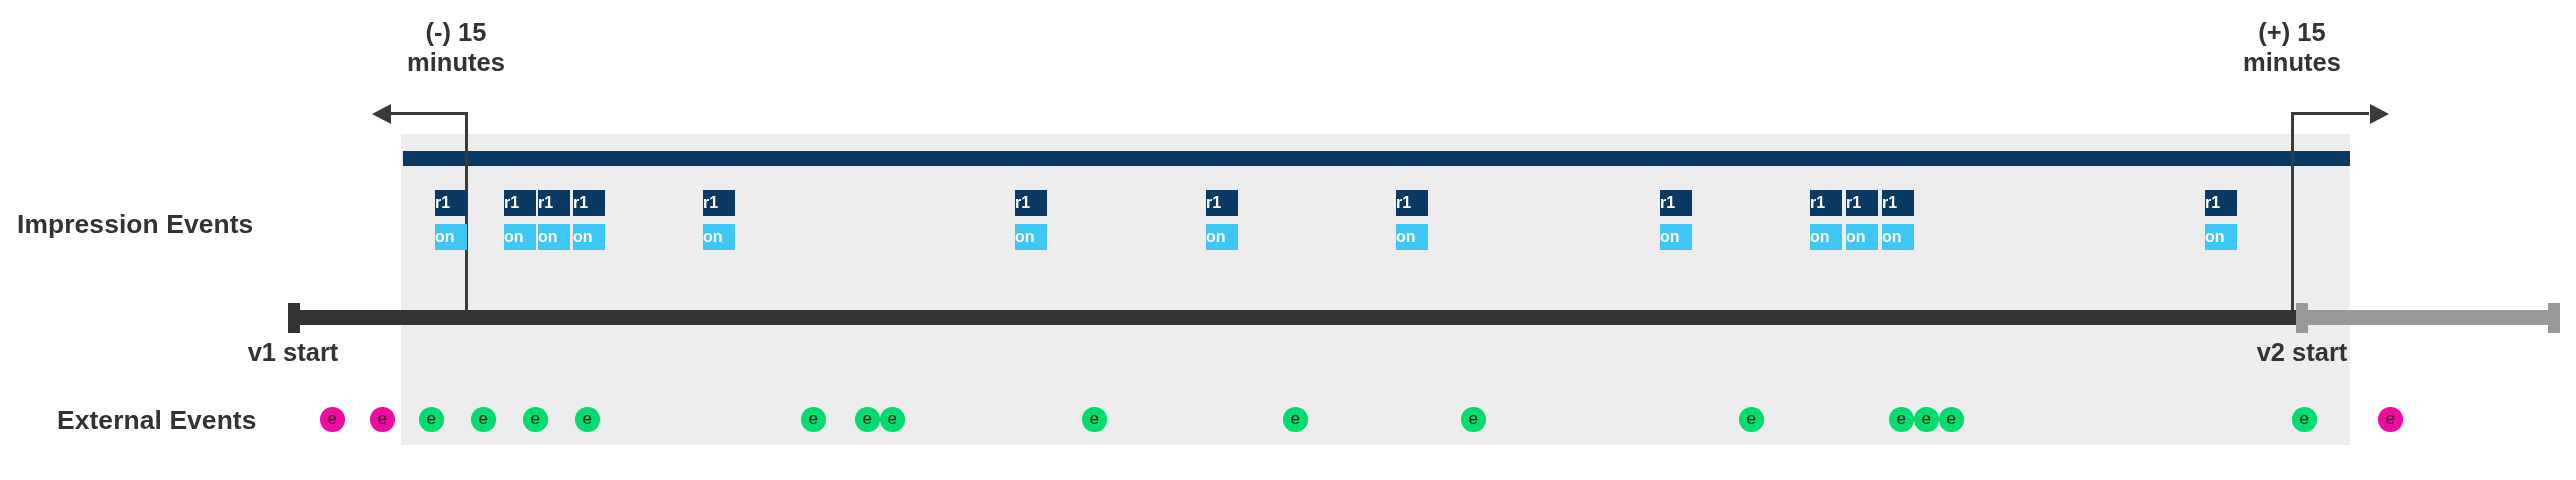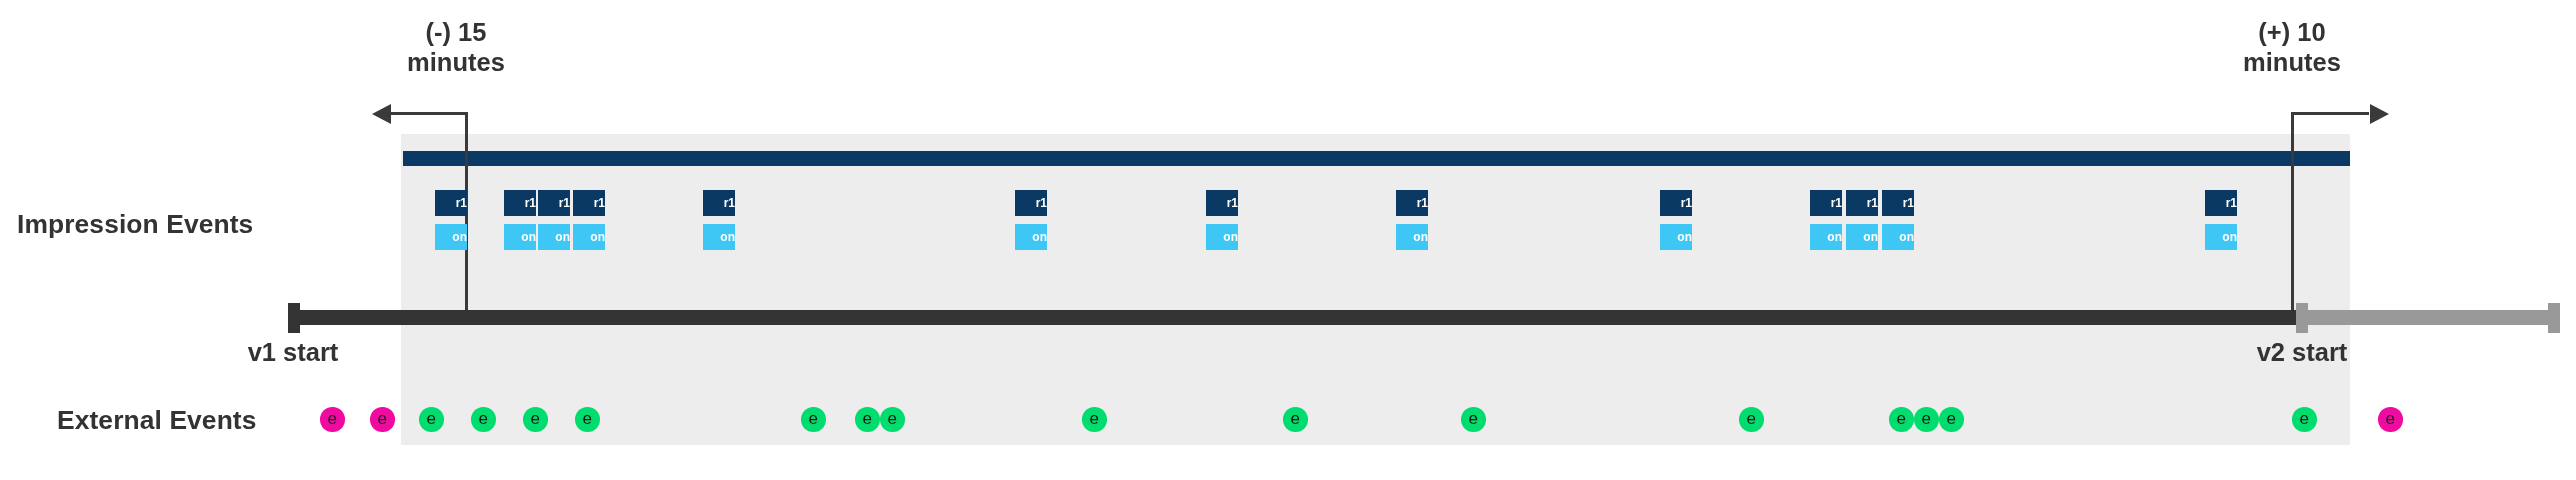"(+) 10" span { text: 10 -> 15 }
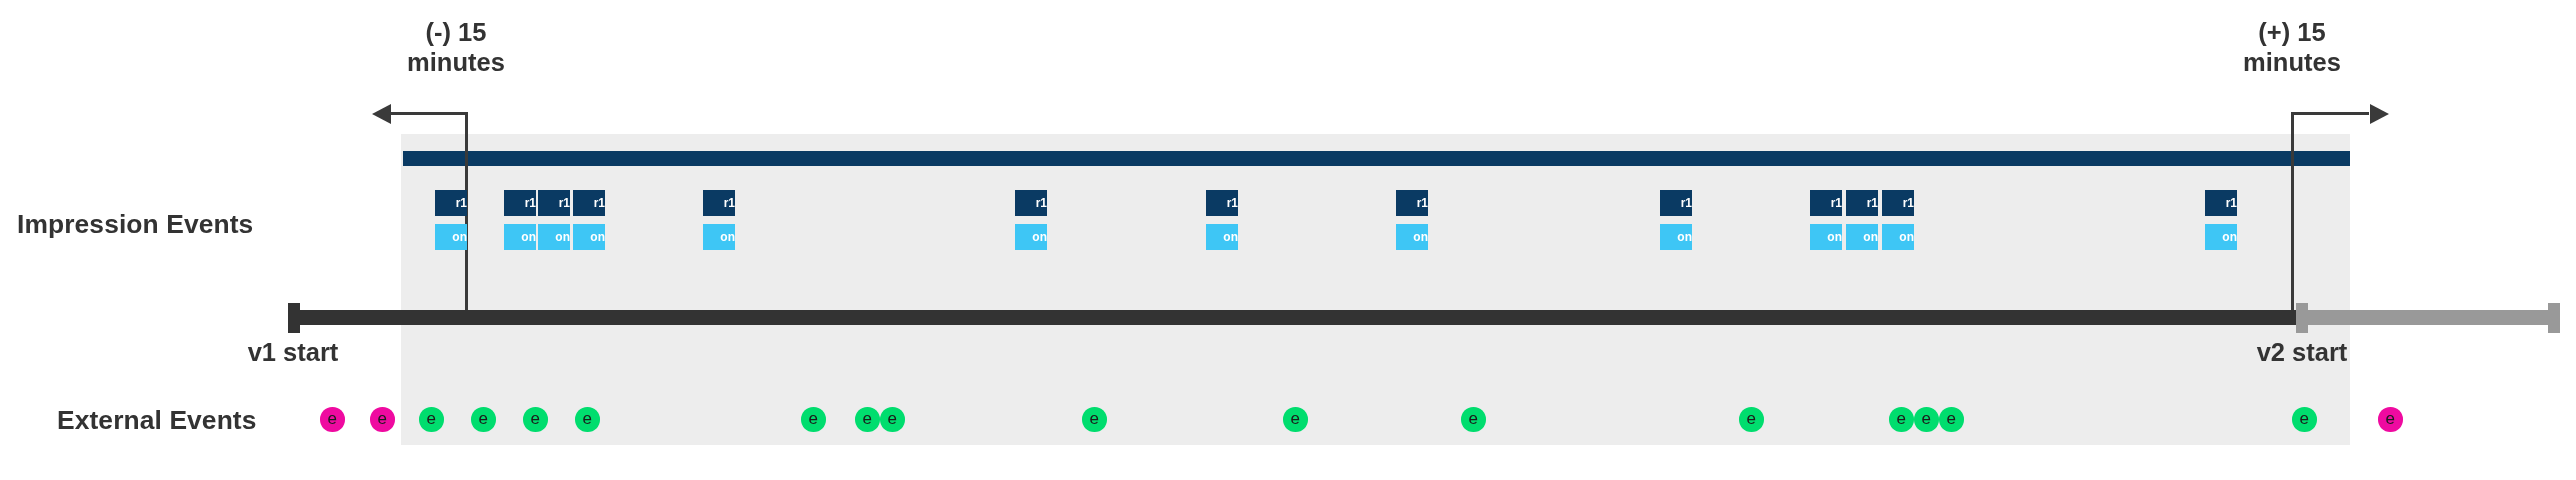"r1" .badge { font-size: 12px -> 16px; text-align: right -> left }
